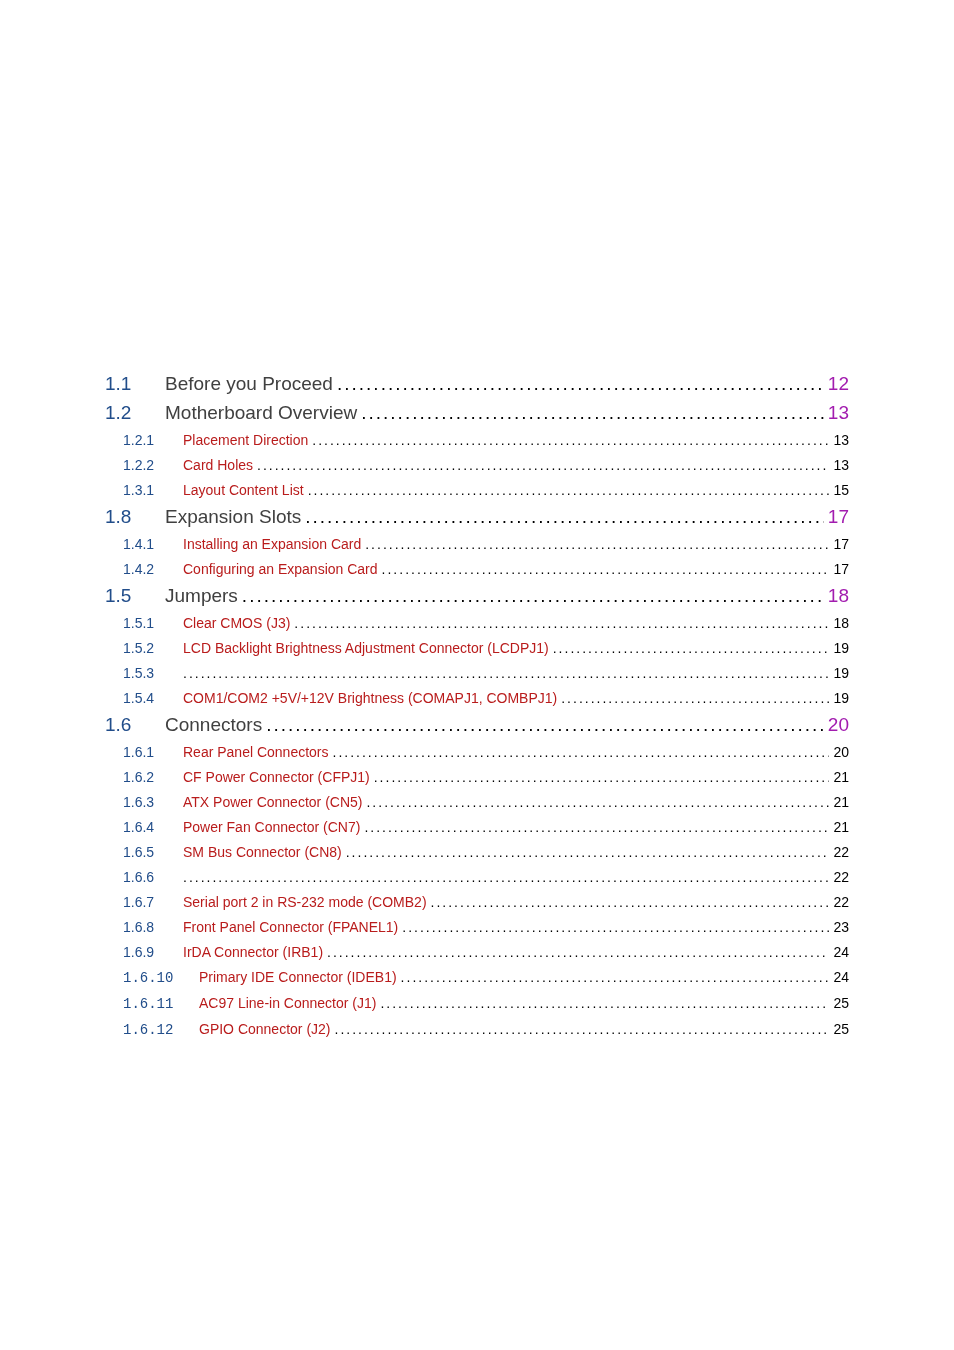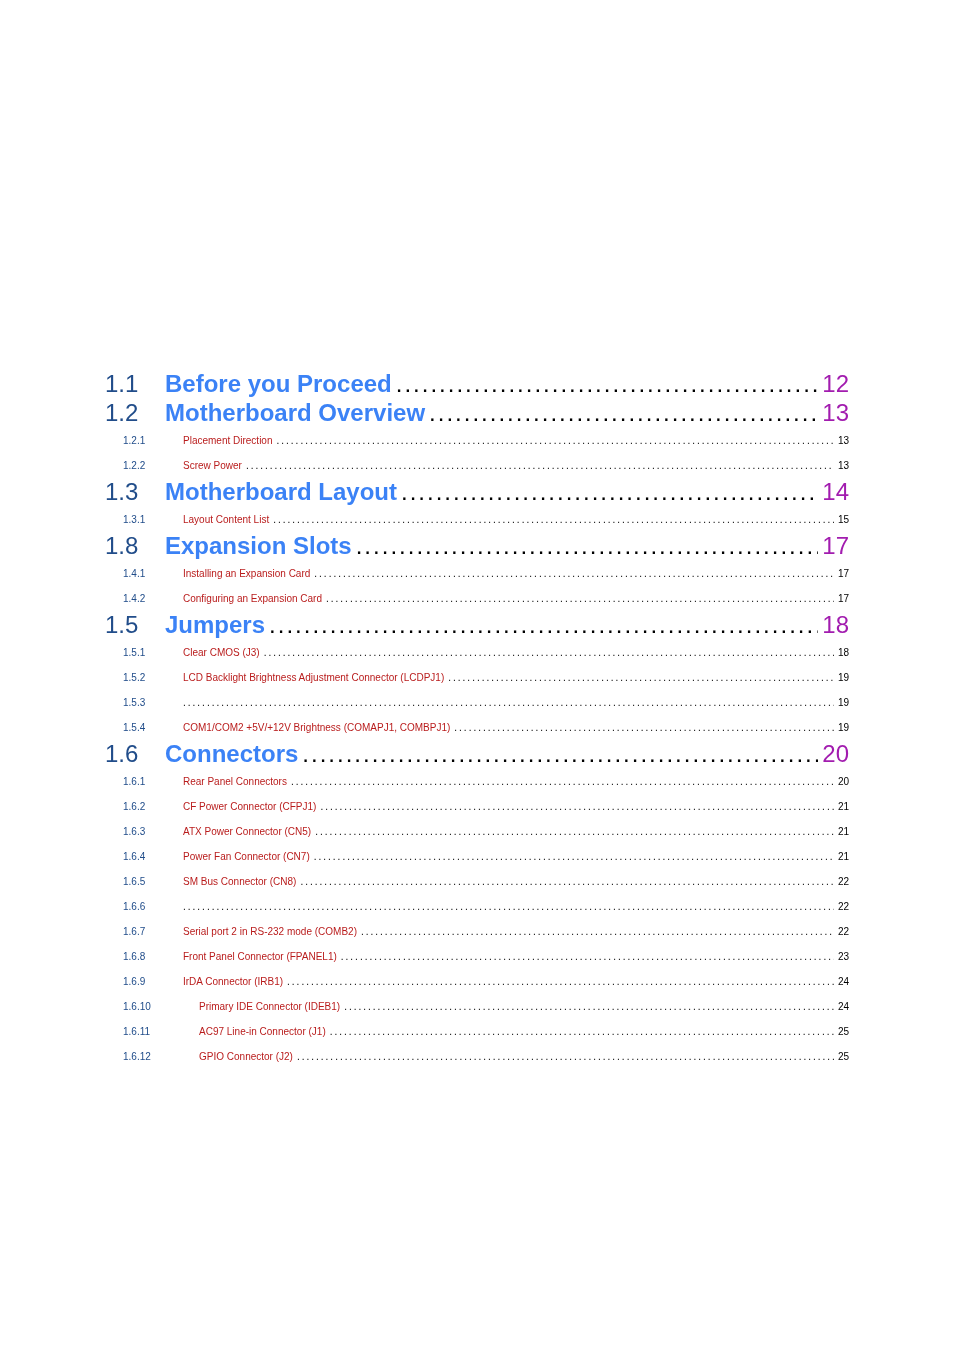"1.1" .level1 { font-size: 24px -> 19px }
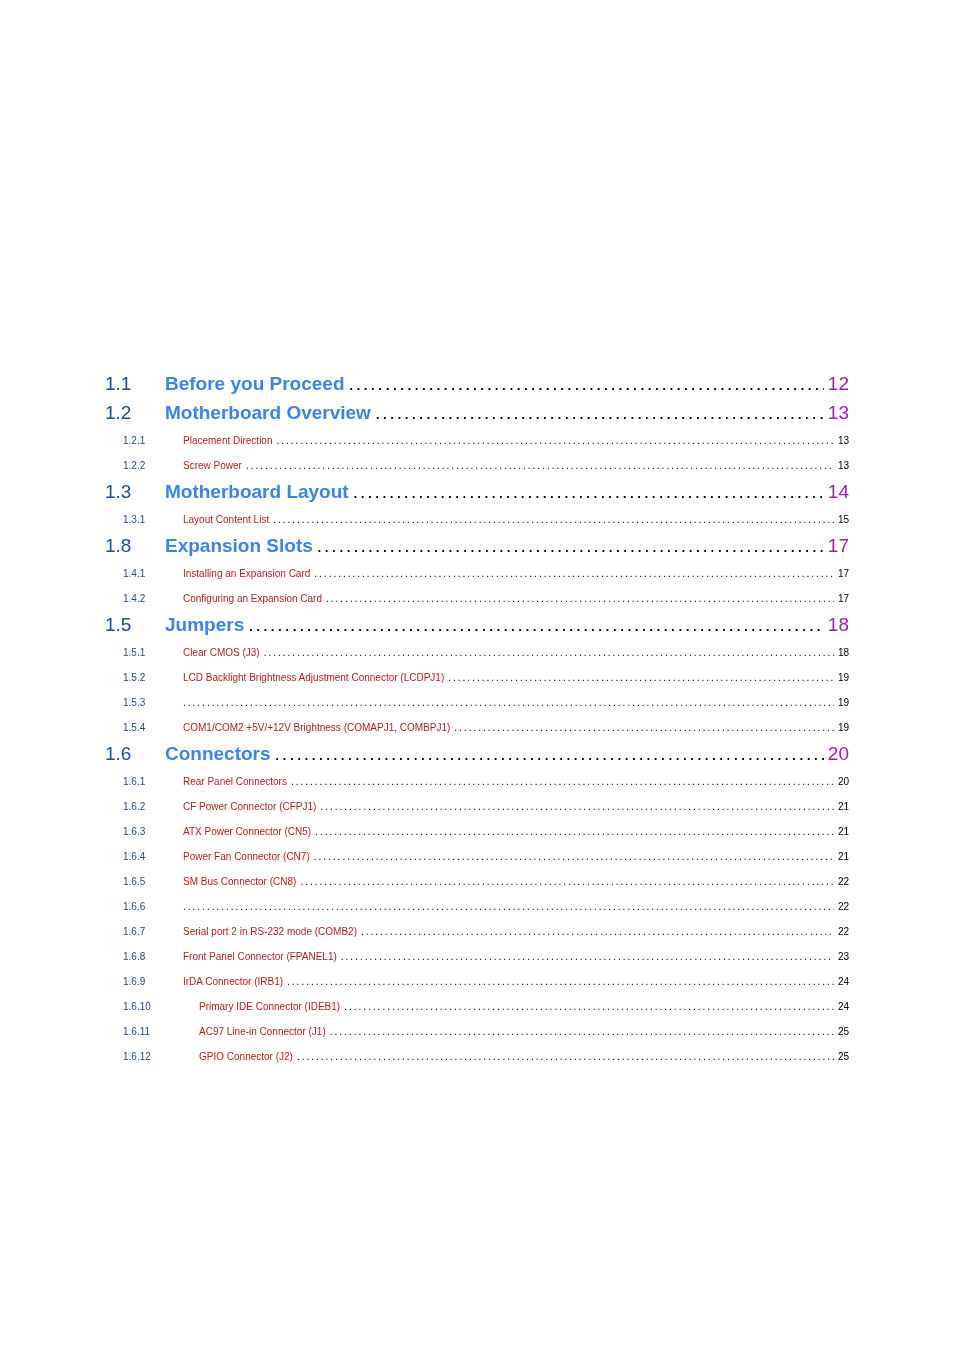"Before you Proceed" .level1 .title { color: #3b82f6 -> #404040; font-weight: bold -> none }
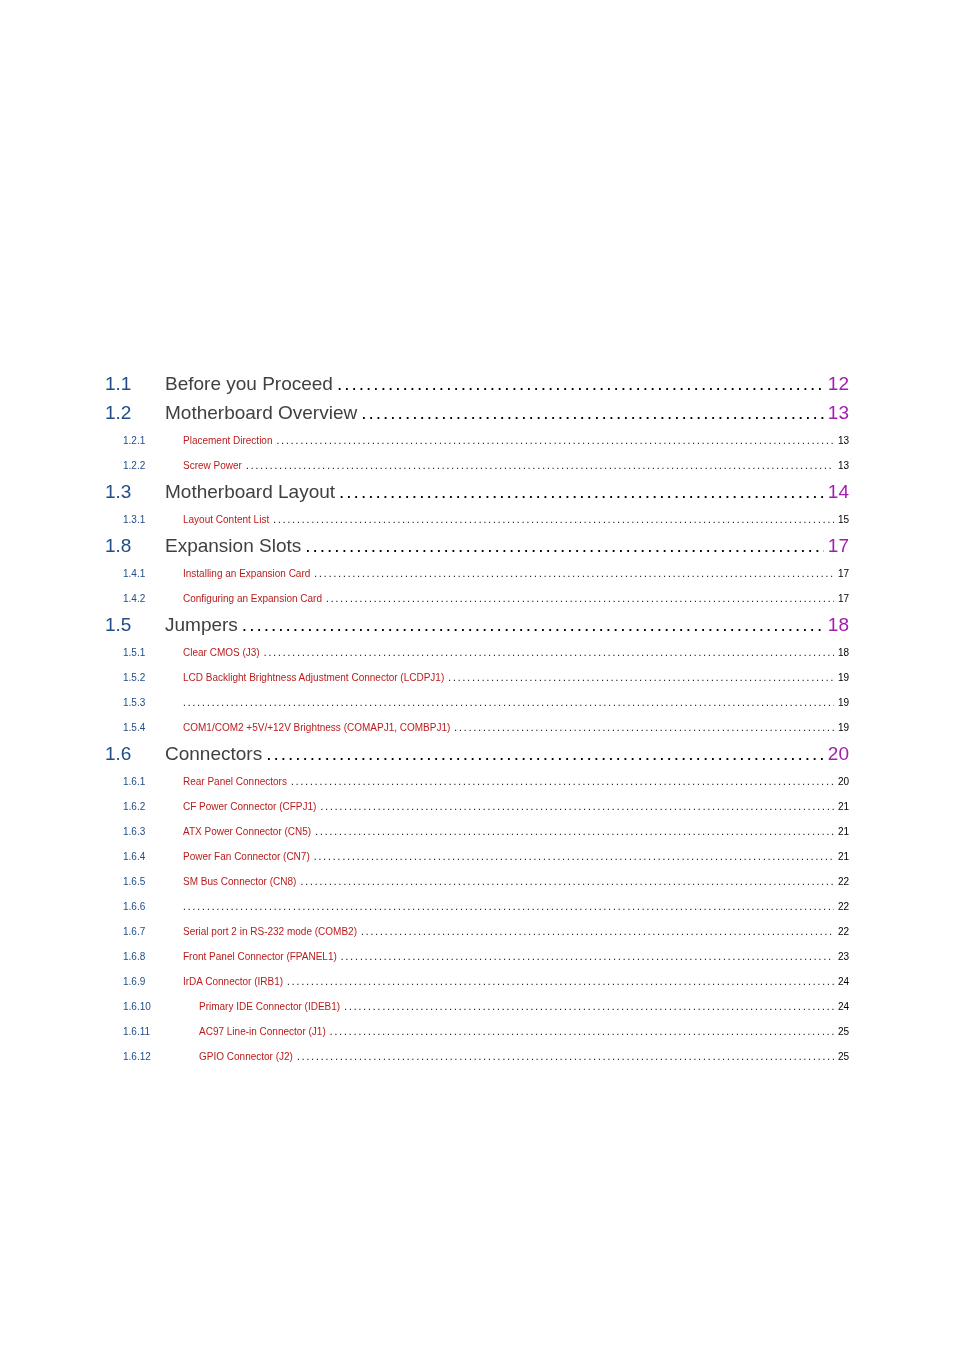"1.2.1" .level2 { font-size: 10px -> 14px }
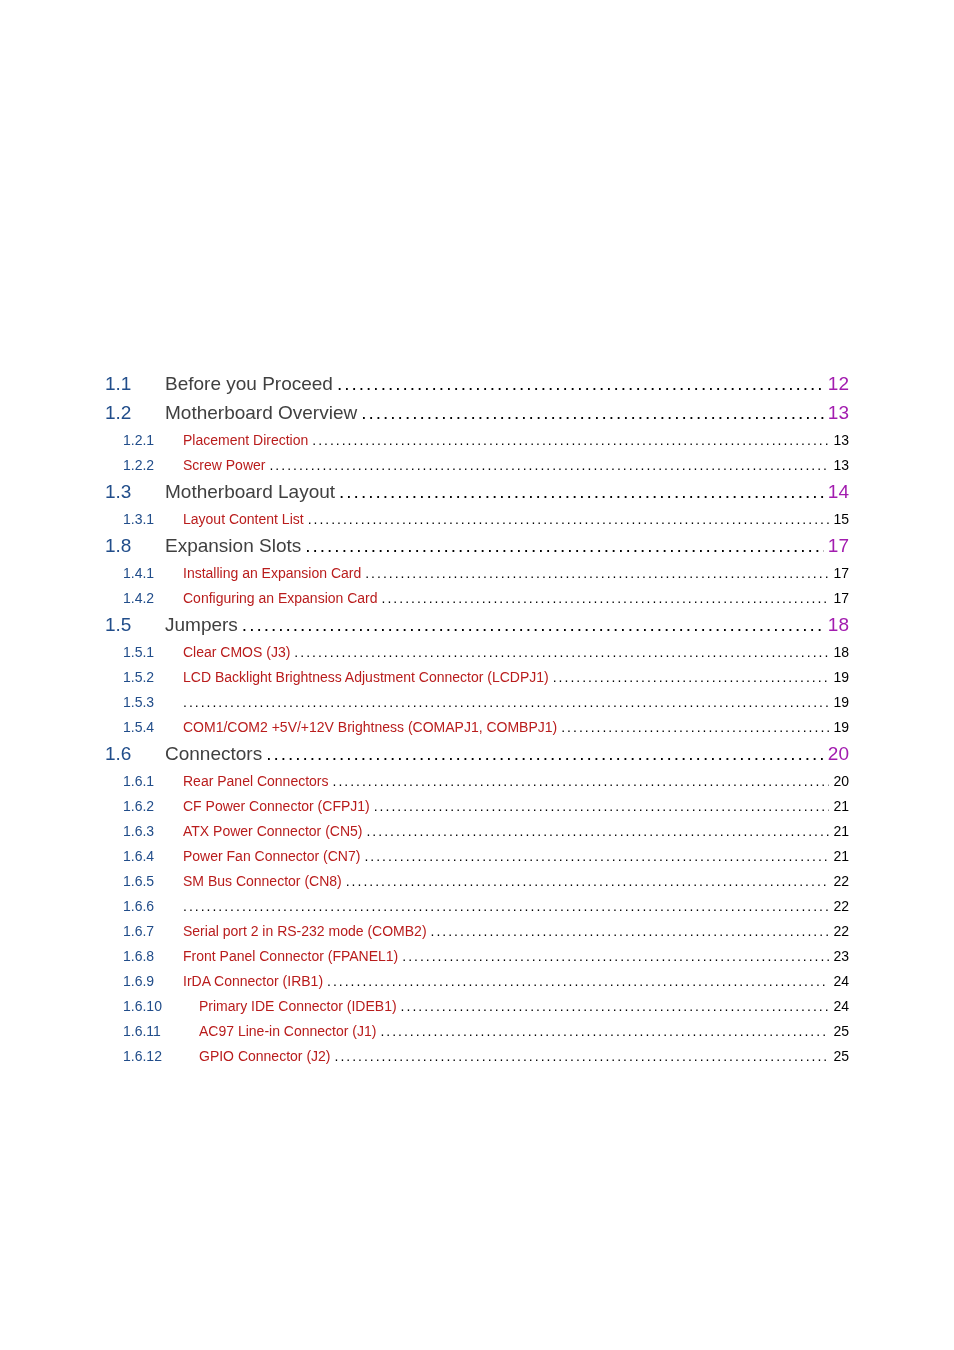"Screw Power" span.title { text: Screw Power -> Card Holes }
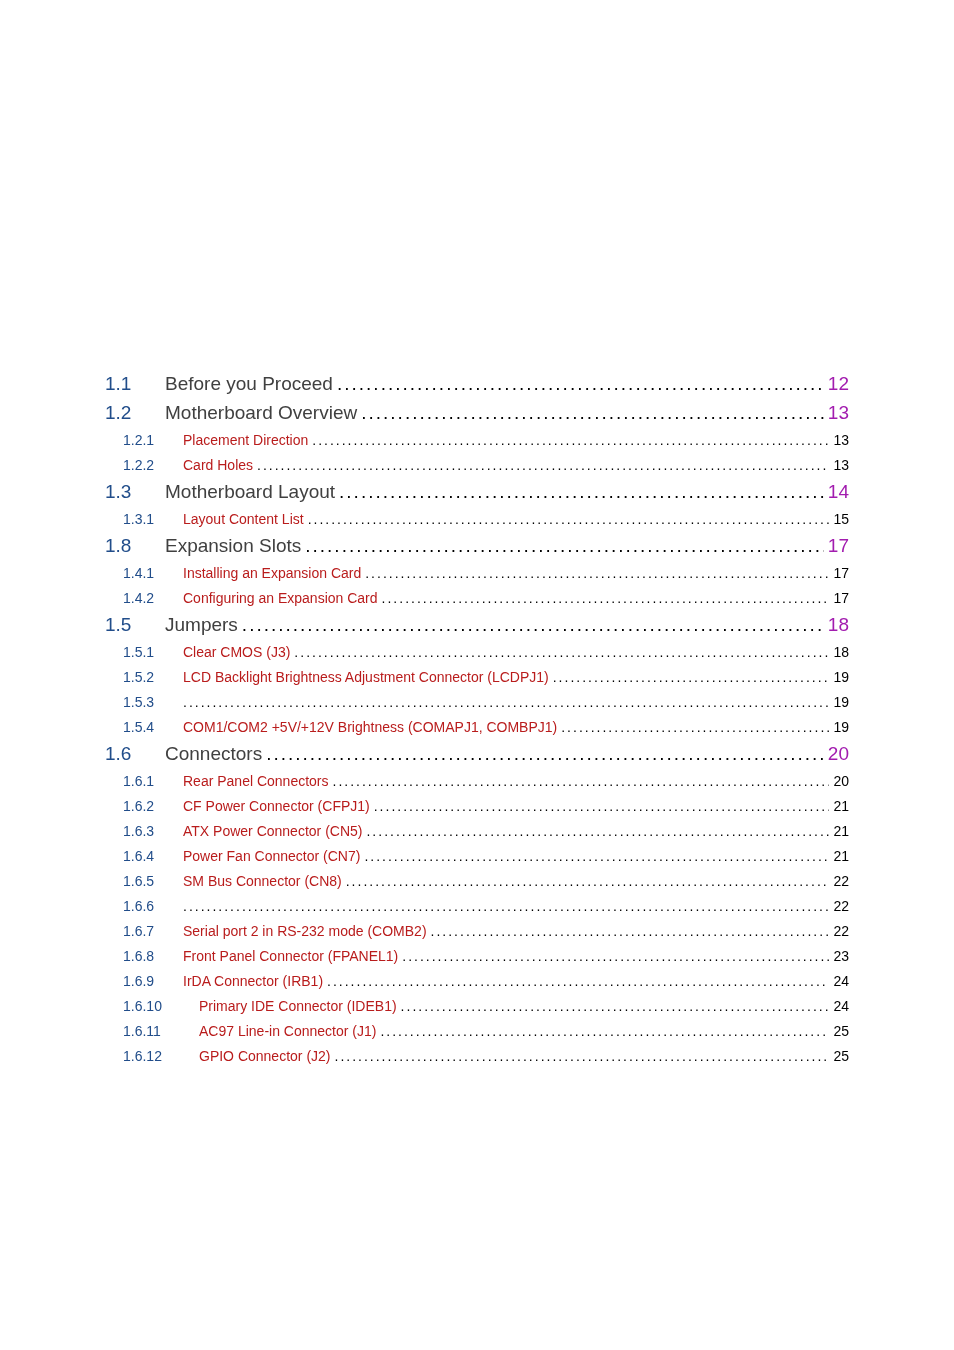"1.3" div.toc-row { html: <div> <span>1.3</span> <span>Motherboard Layout</span> <span></span> <span>14</span> </div> -> none }
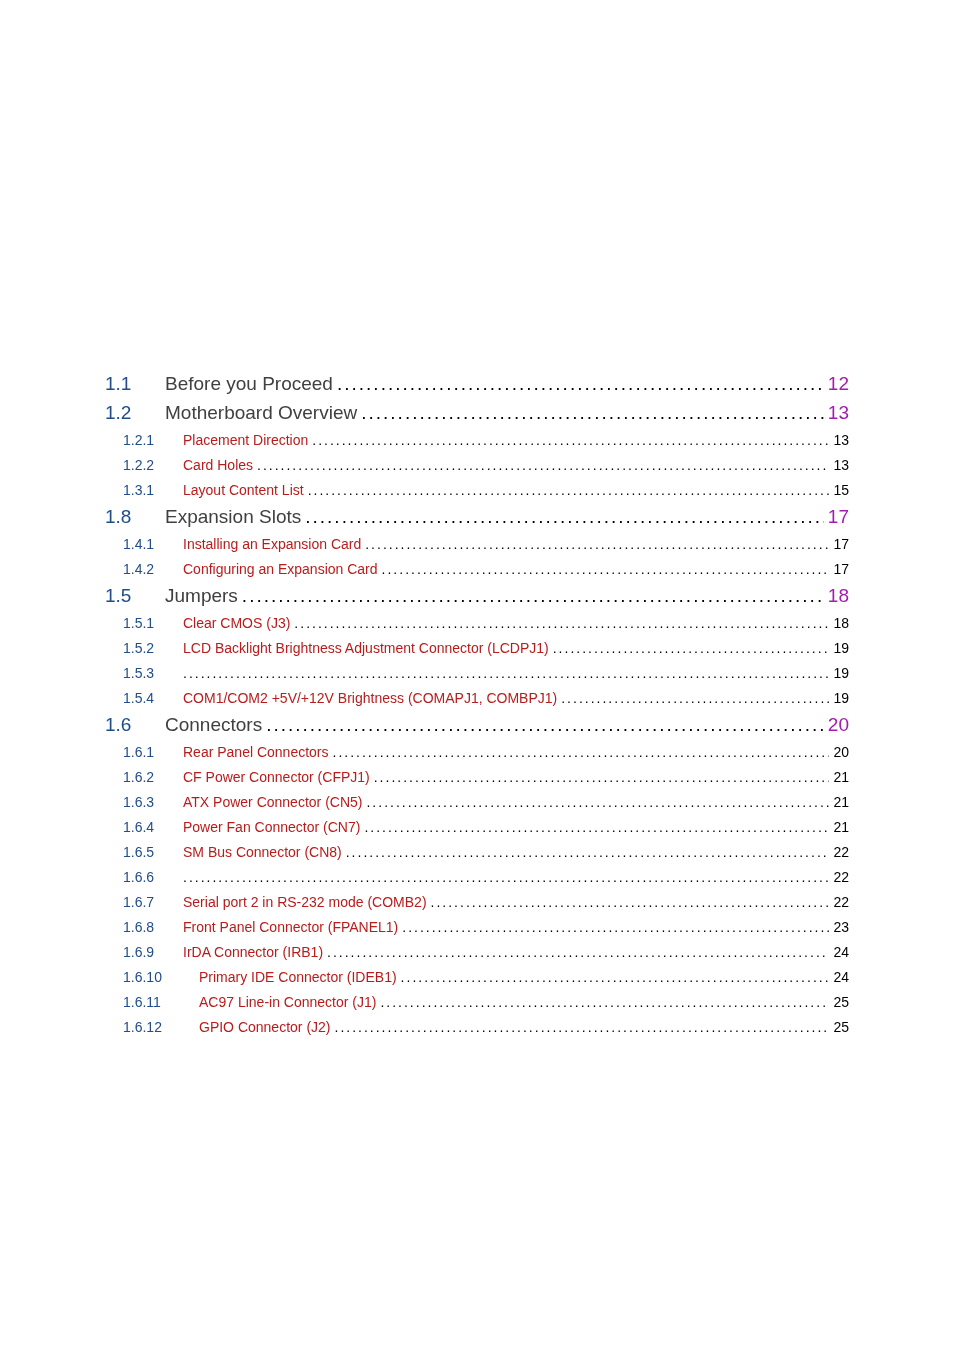"1.6.10" .level2.wide .num { font-family: none -> Liberation Mono, monospace }
